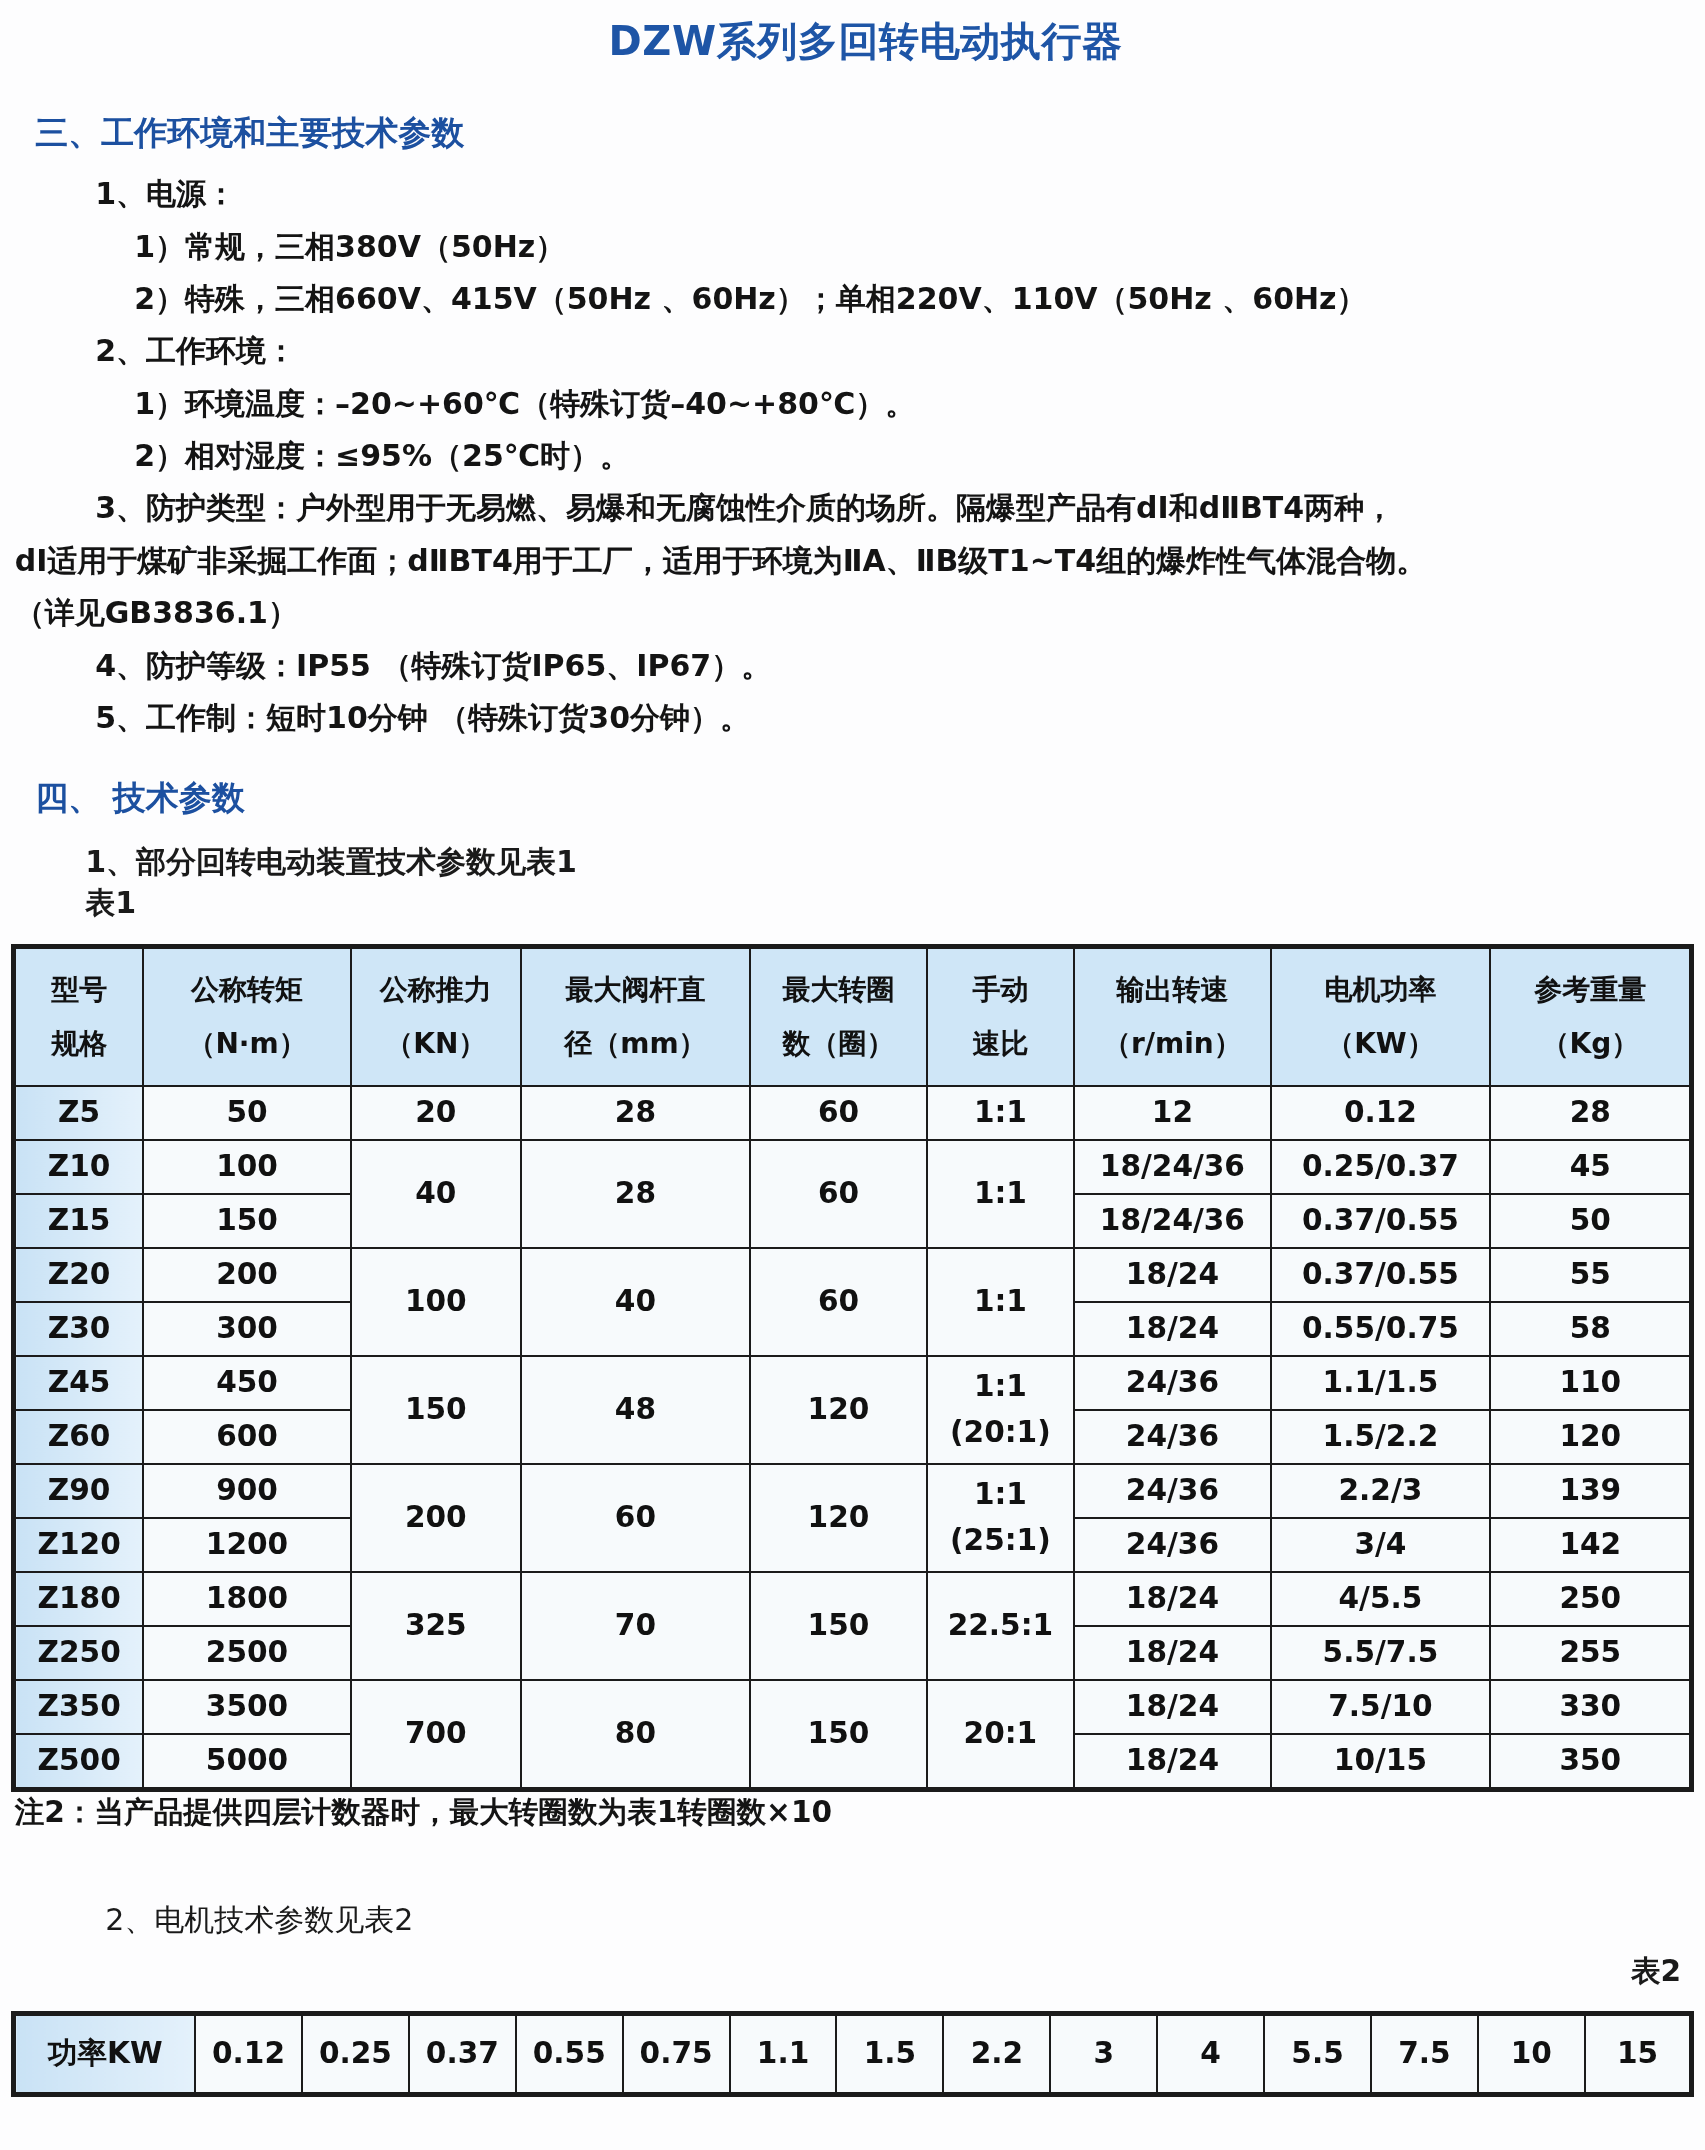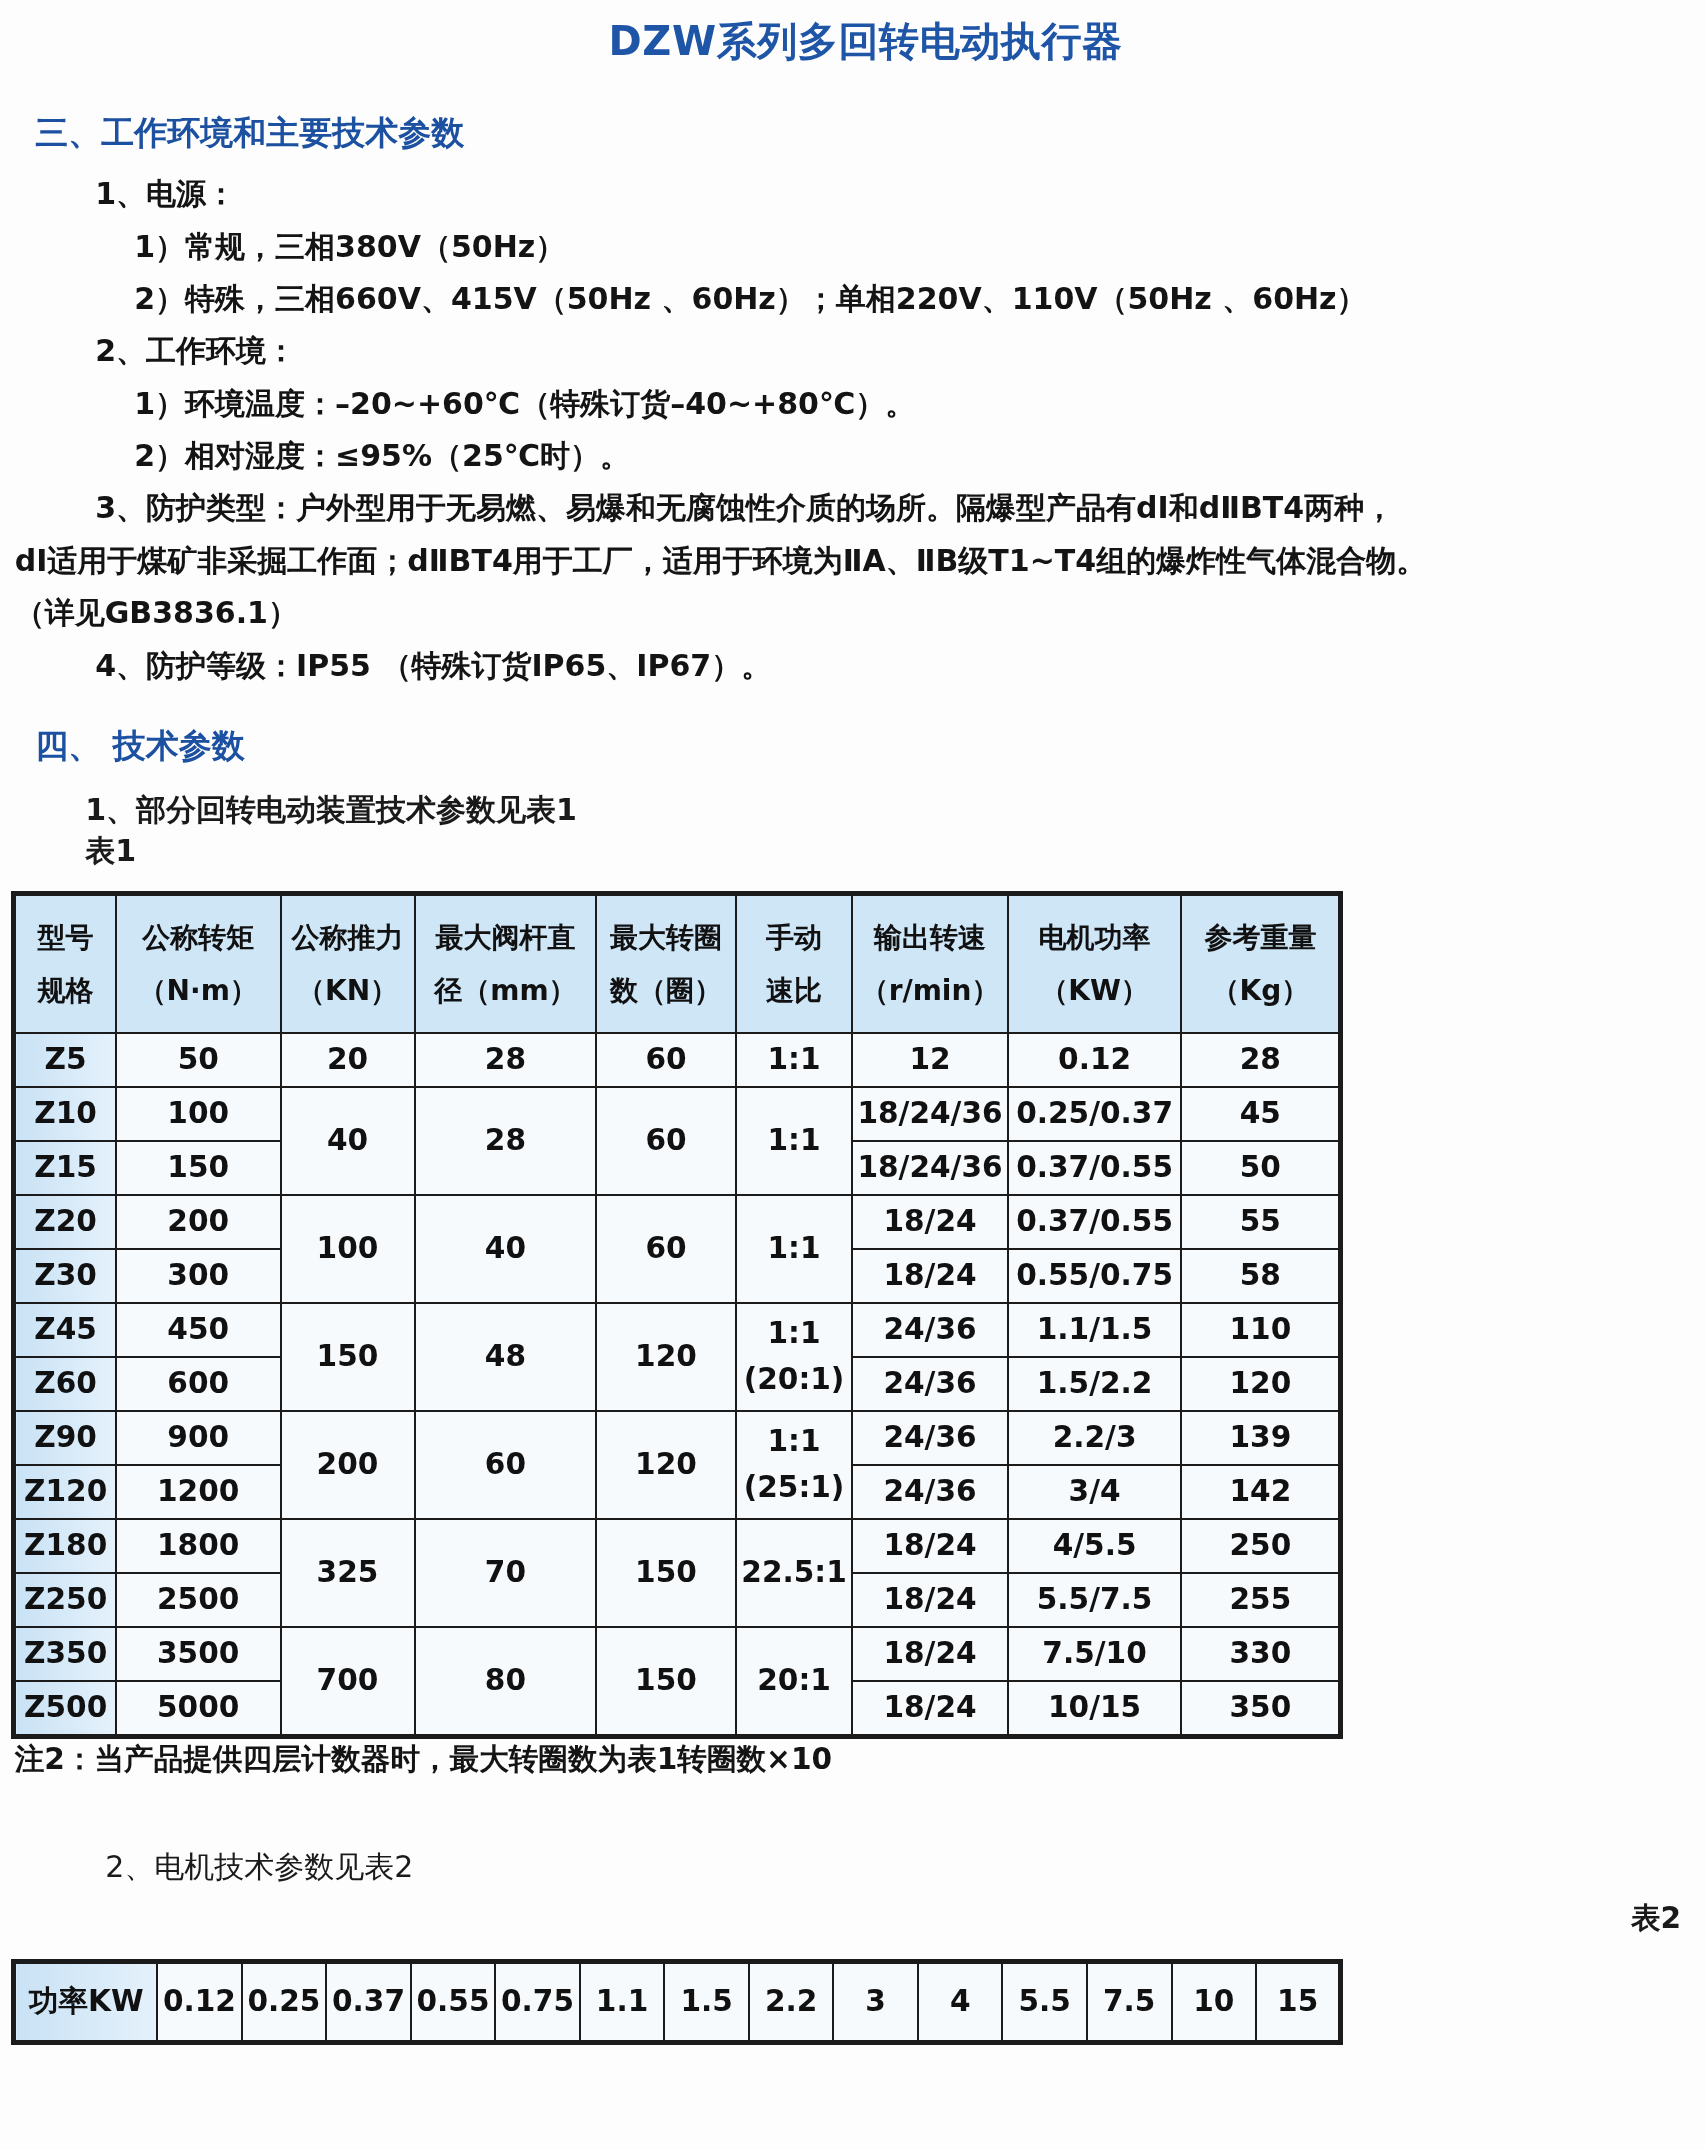"5、工作制：短时10分钟 （特殊订货30分钟）。" div.line { html: none -> <div>5、工作制：短时10分钟 （特殊订货30分钟）。</div> }
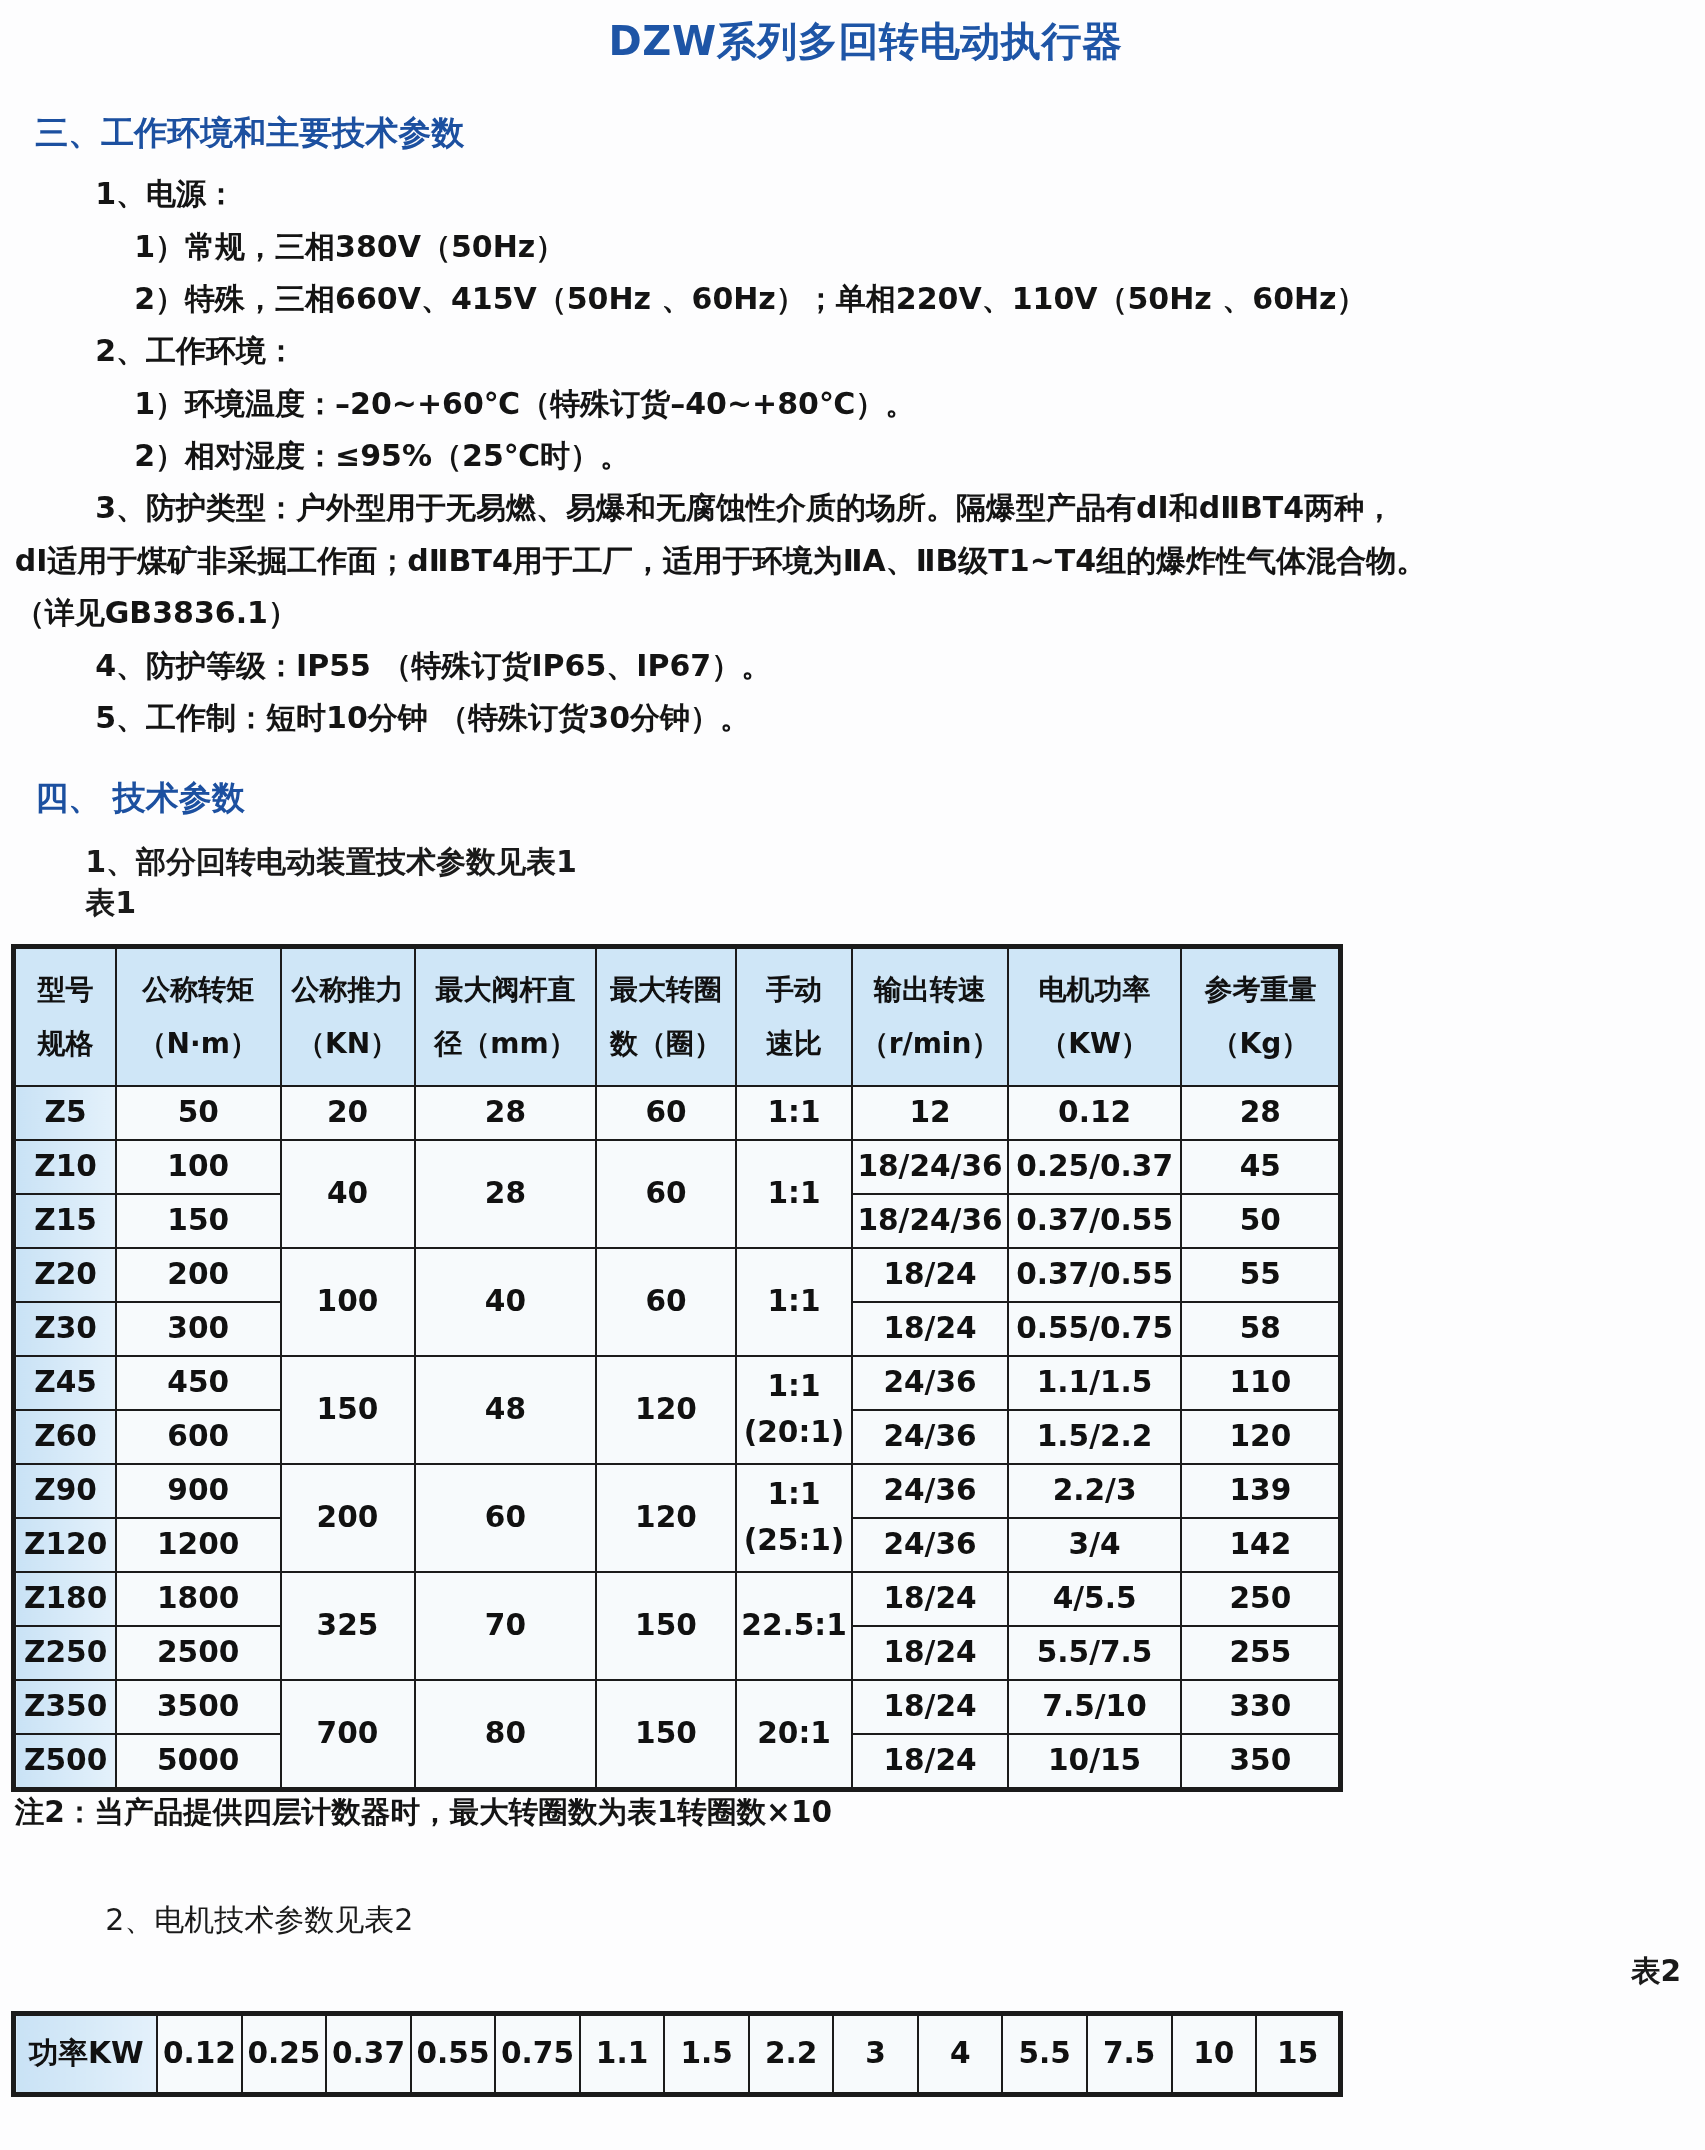"型号" .tbl { width: 1332px -> 1683px }
